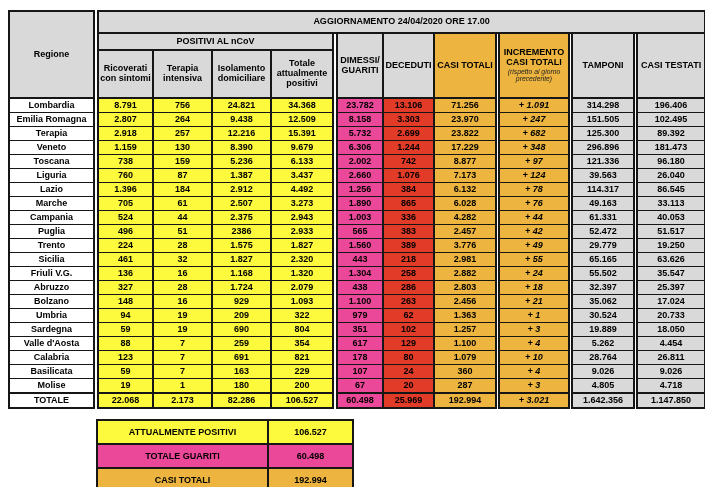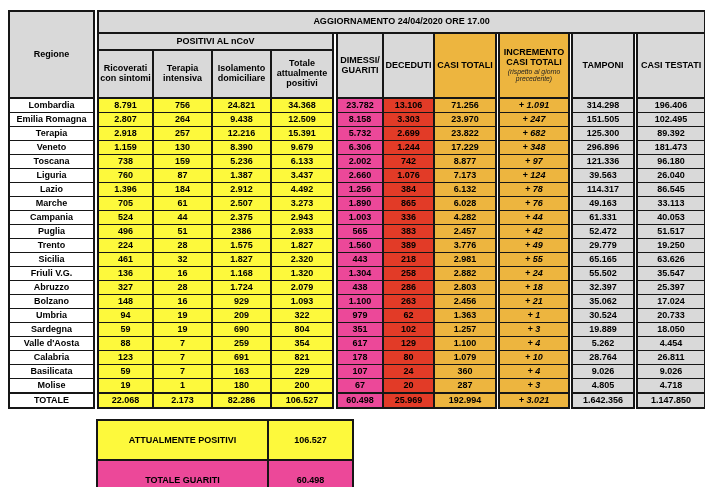"ATTUALMENTE POSITIVI" table.summary td { padding: 12px 2px -> 4px 2px }
